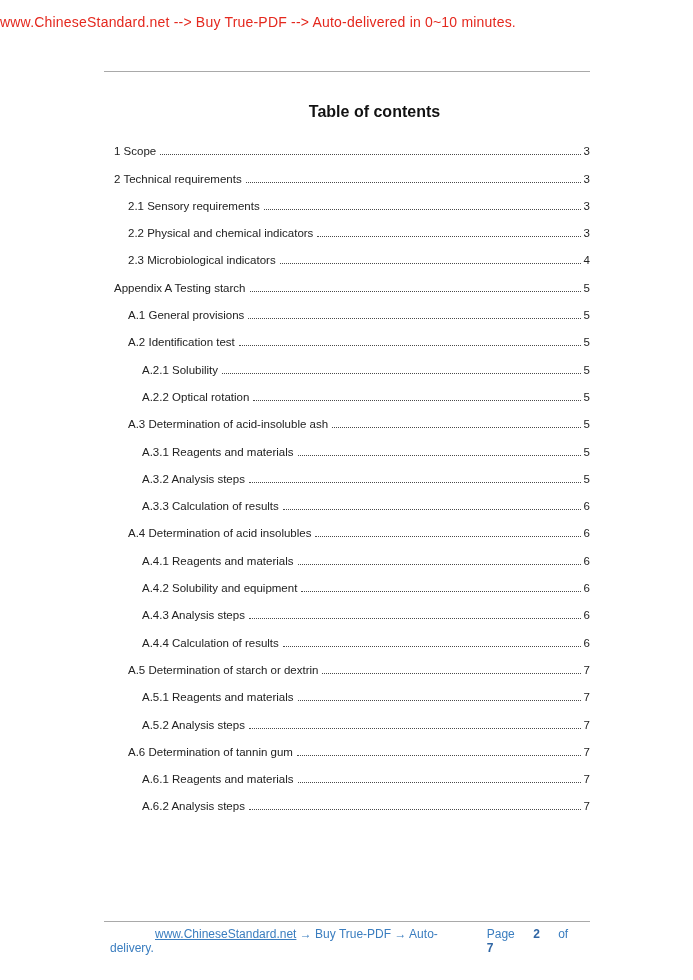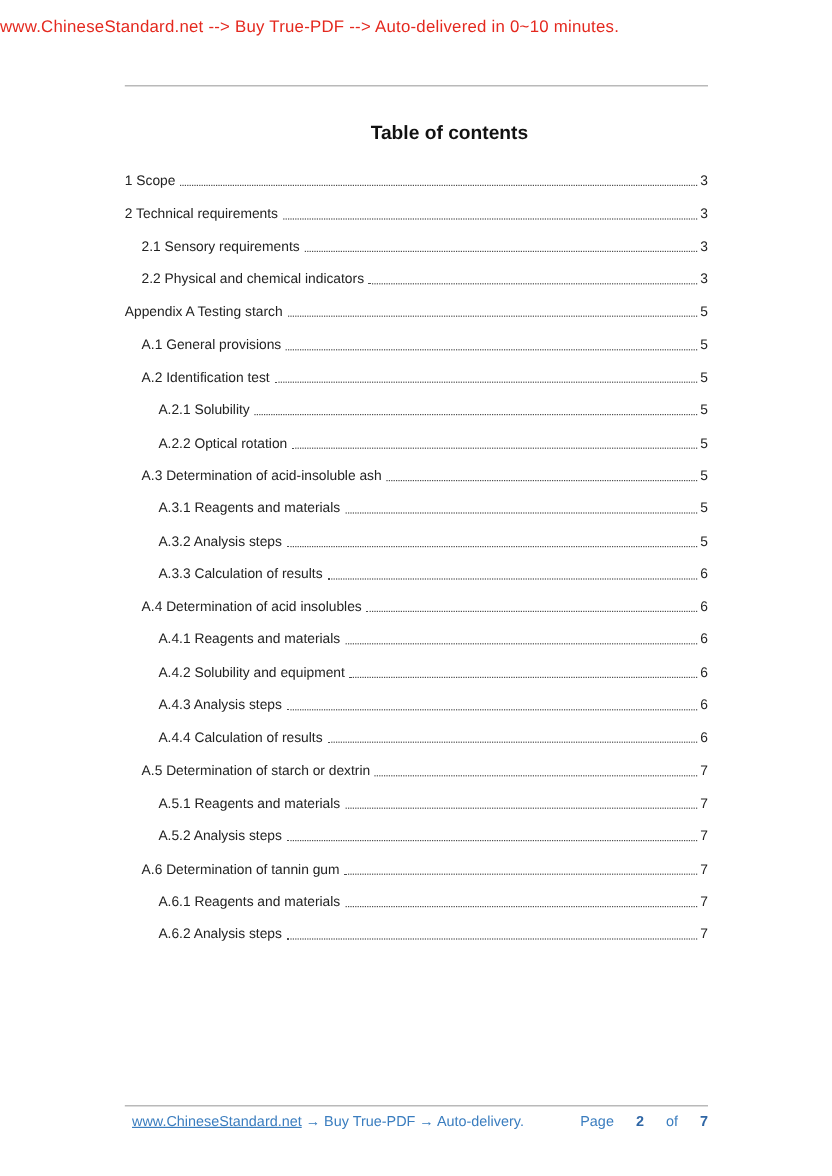"1 Scope" .toc-label { margin-left: none -> 10px }
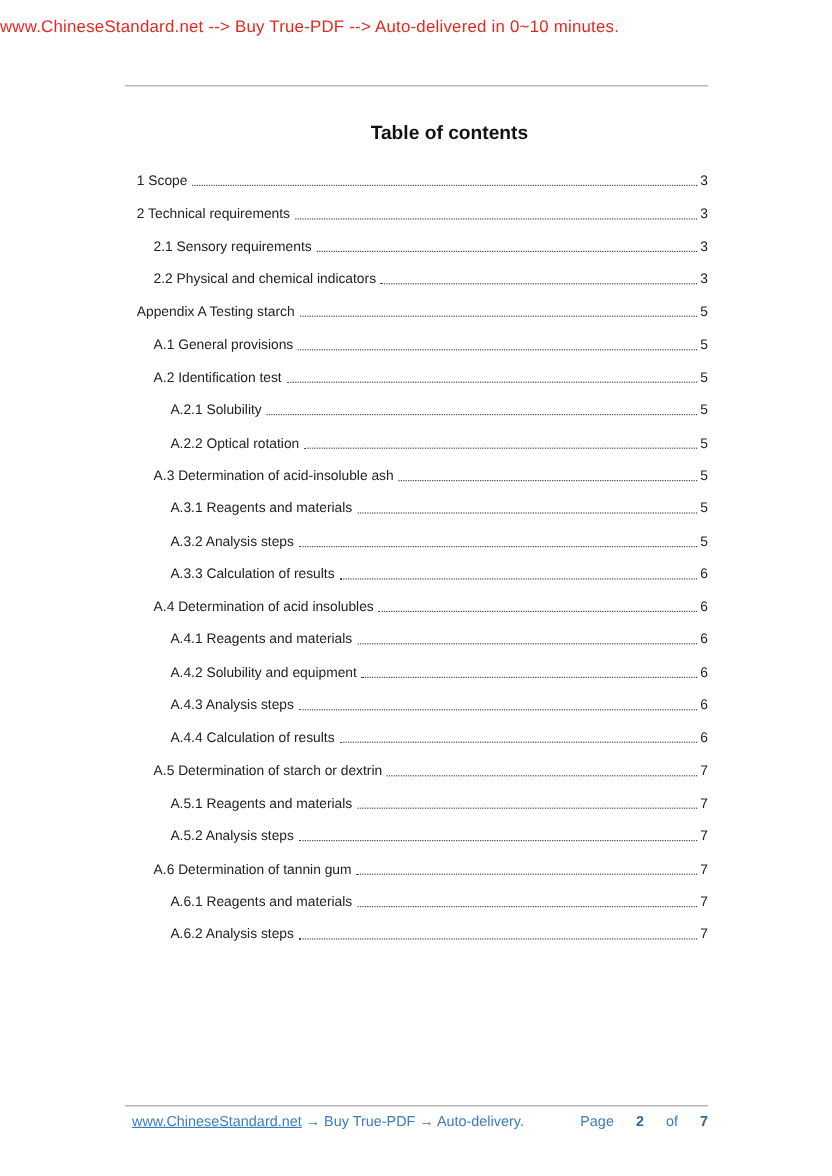"2.3 Microbiological indicators" div.toc-row { html: none -> <div> <span>2.3 Microbiological indicators</span> <span></span> <span>4</span> </div> }
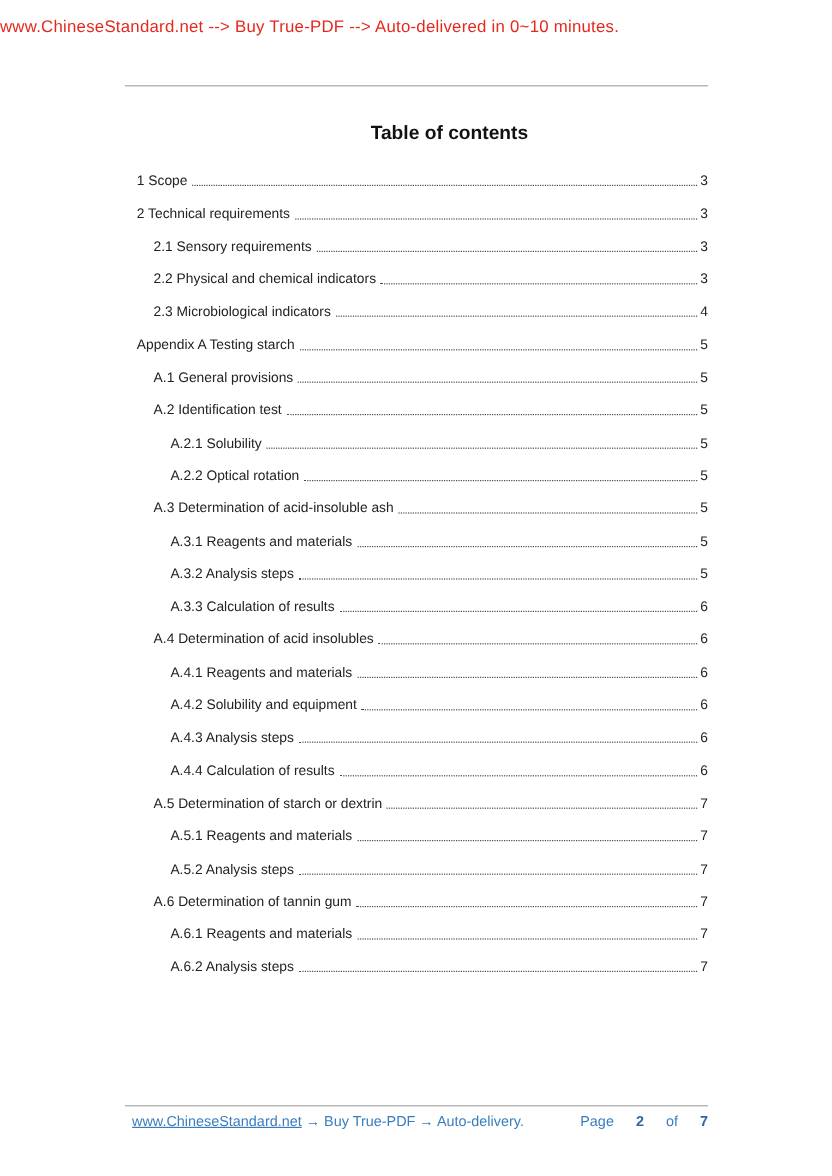"www.ChineseStandard.net" .footer-link { margin-left: none -> 45px }
